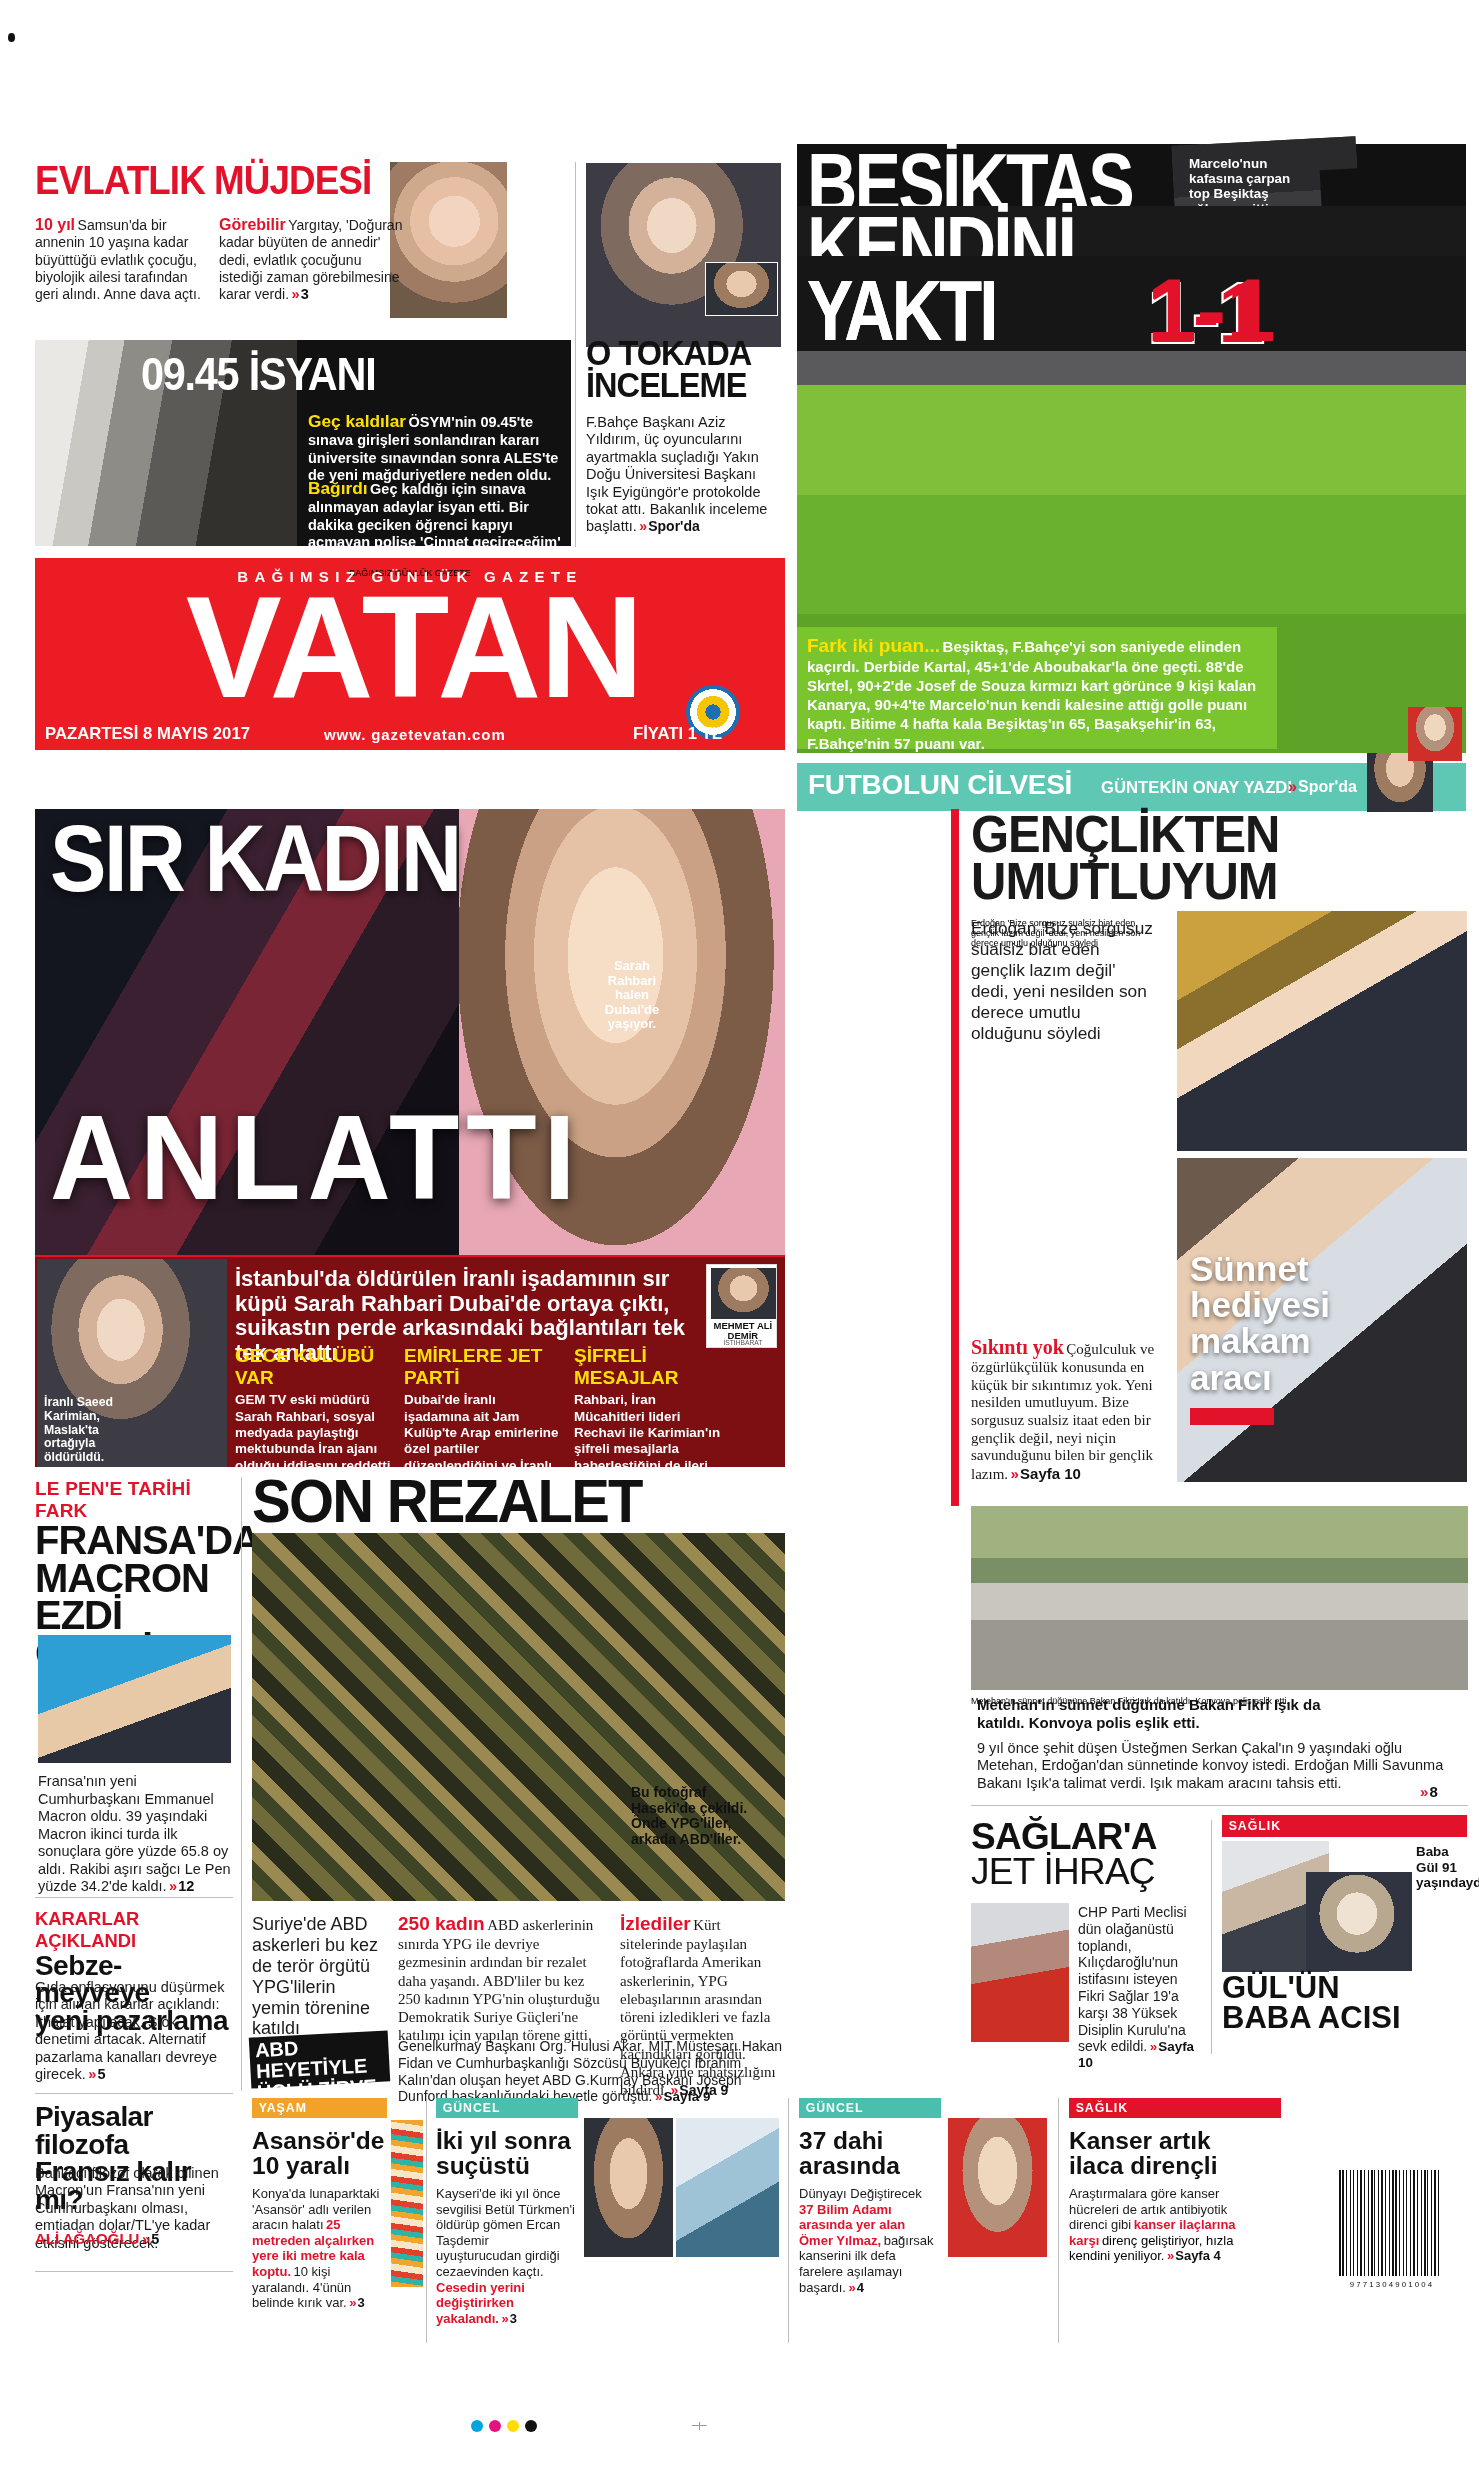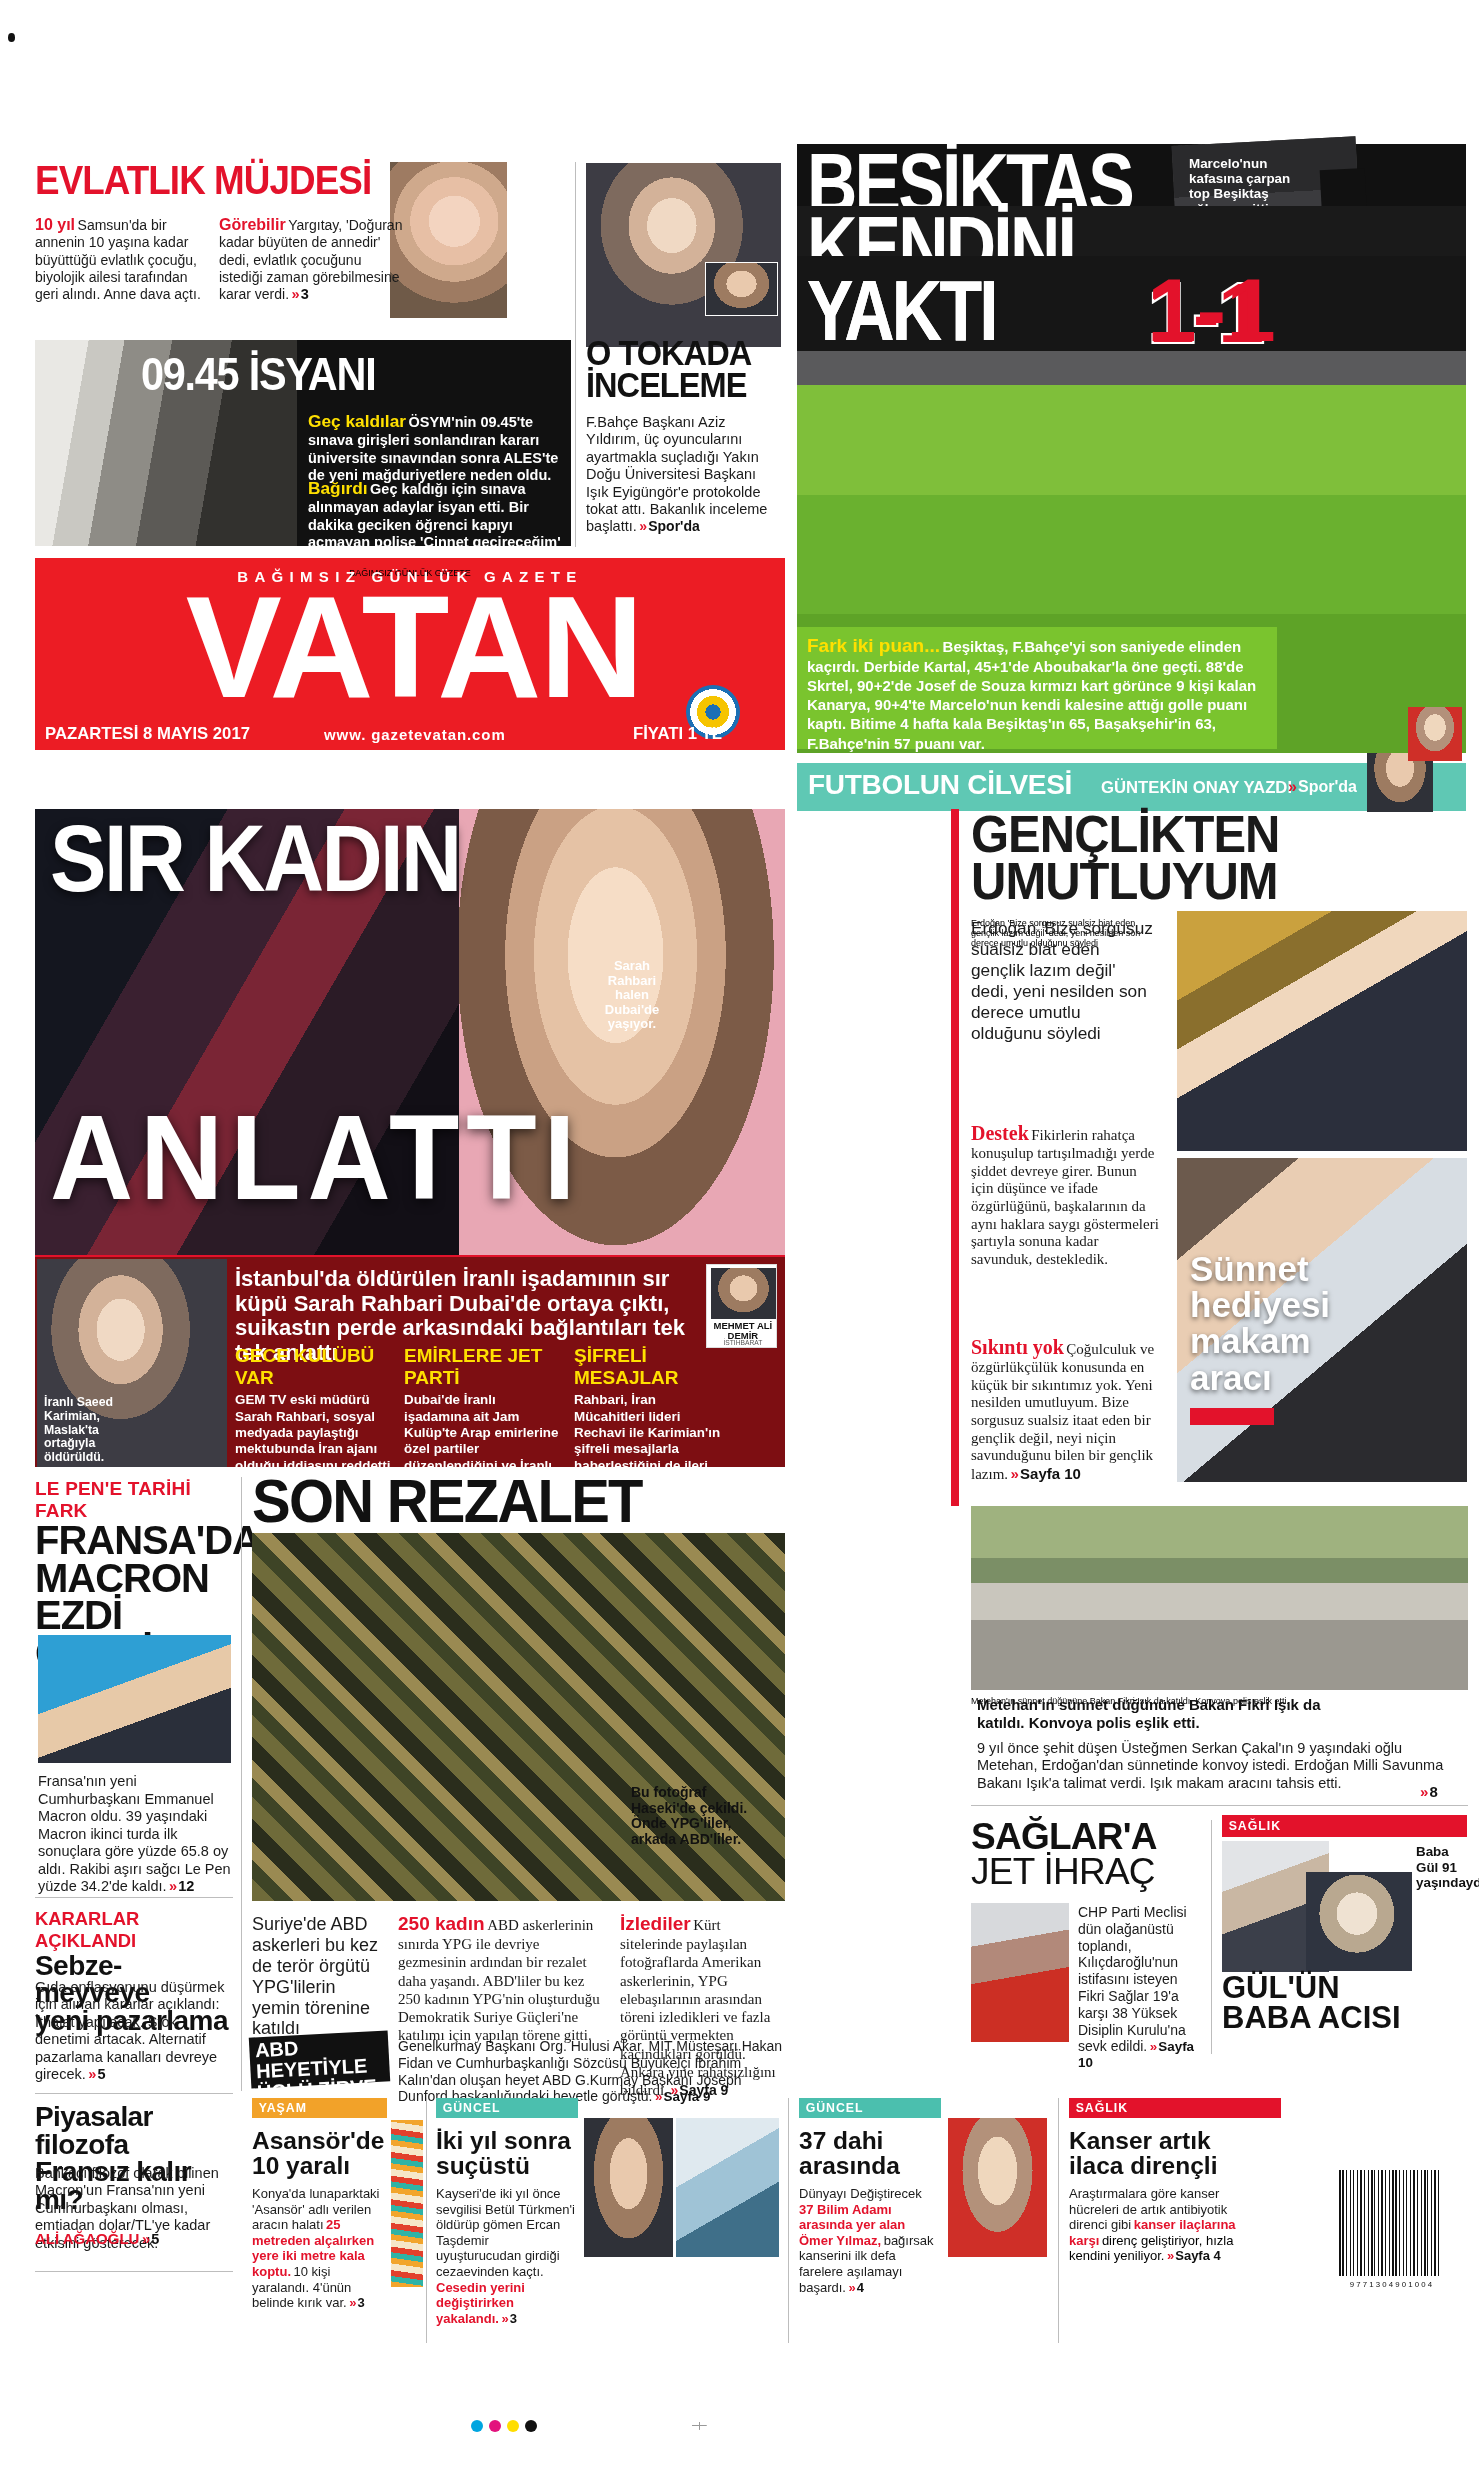"Destek Fikirlerin rahatça konuşulup" div.abs { html: <div> <span>Destek</span> <span>Fikirlerin rahatça konuşulup tartışılmadığı yerde şiddet devreye girer. Bunun için düşünce ve ifade özgürlüğünü, başkalarının da aynı haklara saygı göstermeleri şartıyla sonuna kadar savunduk, destekledik.</span> </div> -> none }
